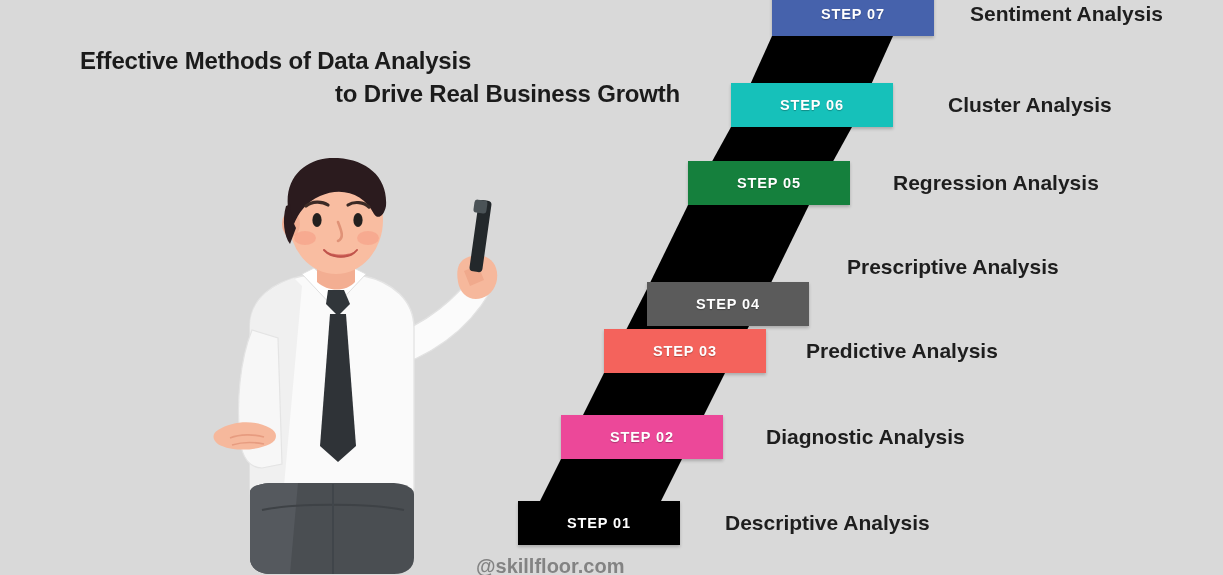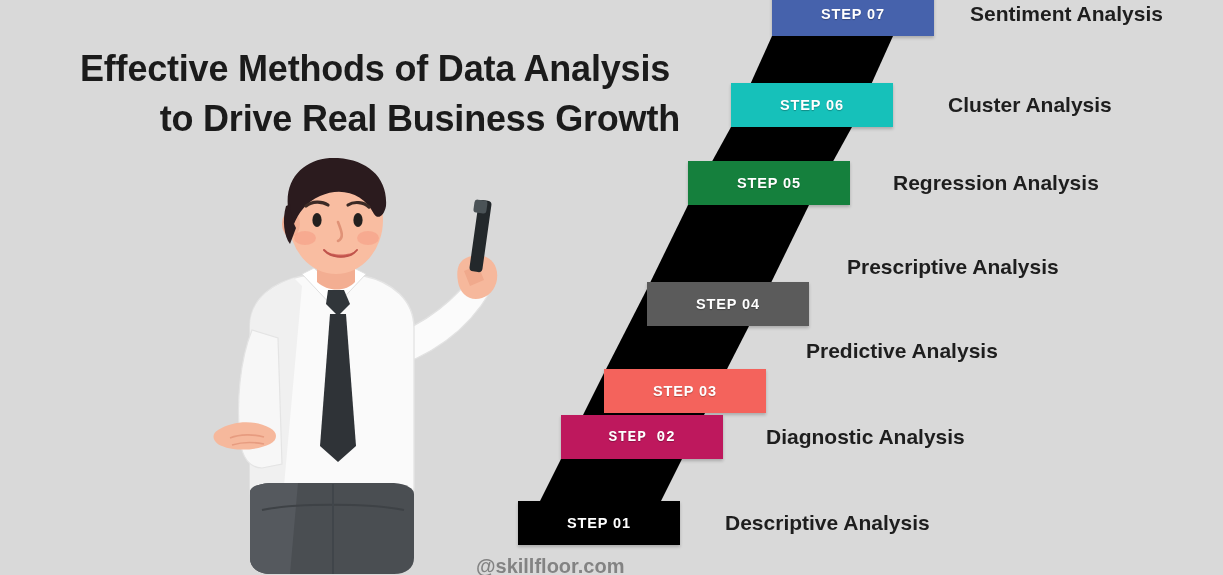"Effective Methods of Data Analysis" #title { font-size: 36px -> 24px }
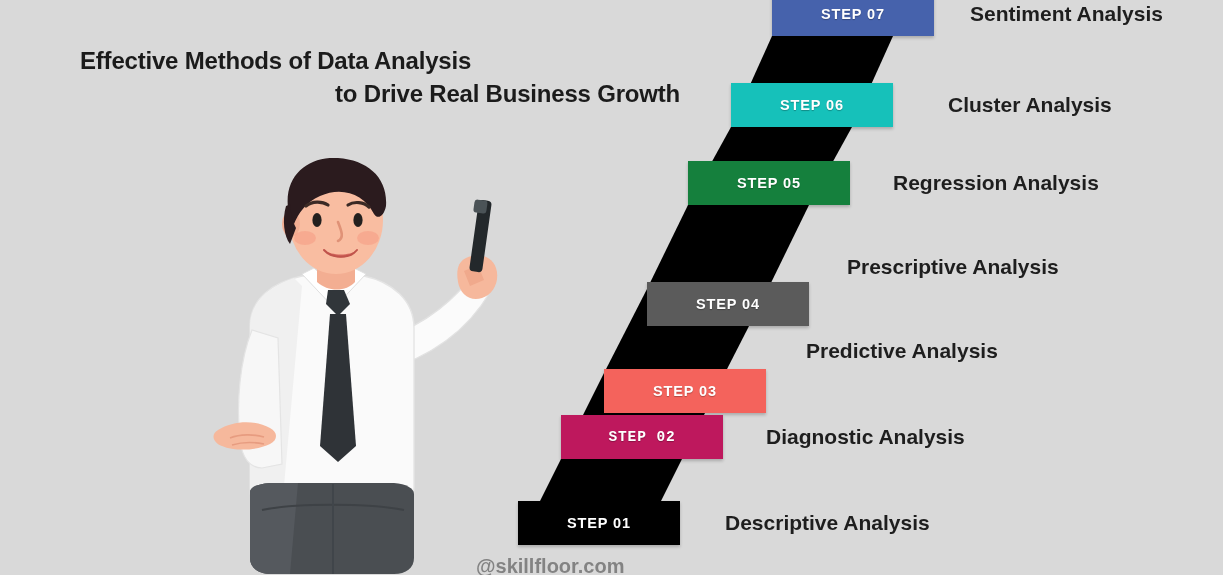"STEP 03" div.step-bar { margin-top: 40px -> none }
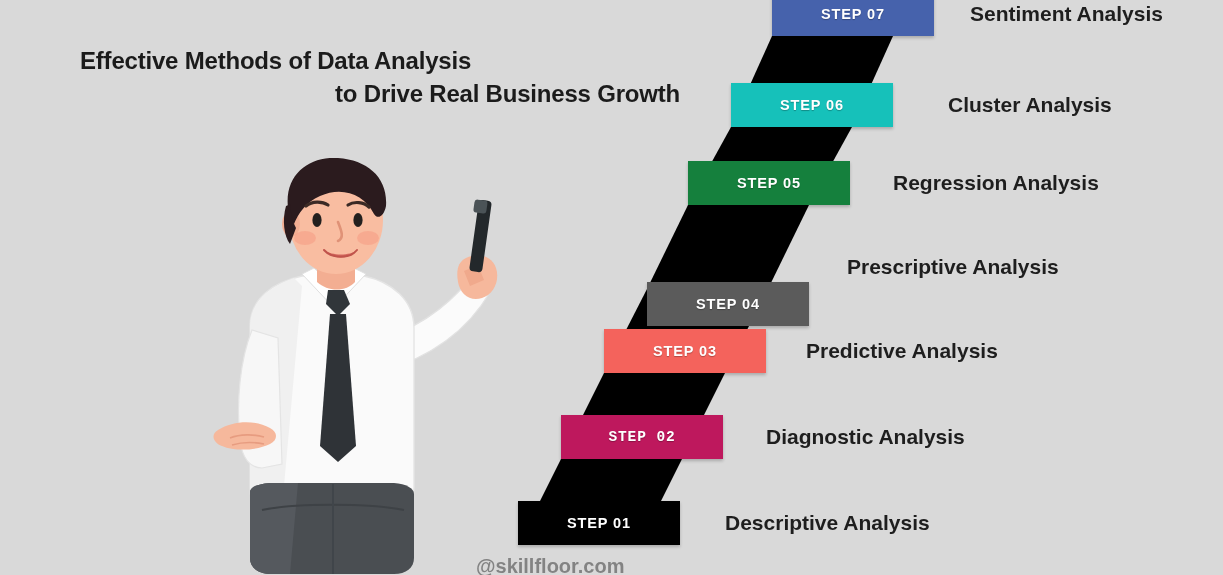"STEP 02" div.step-bar { background: #be185d -> #ec4899; font-family: Liberation Mono, monospace -> none }
